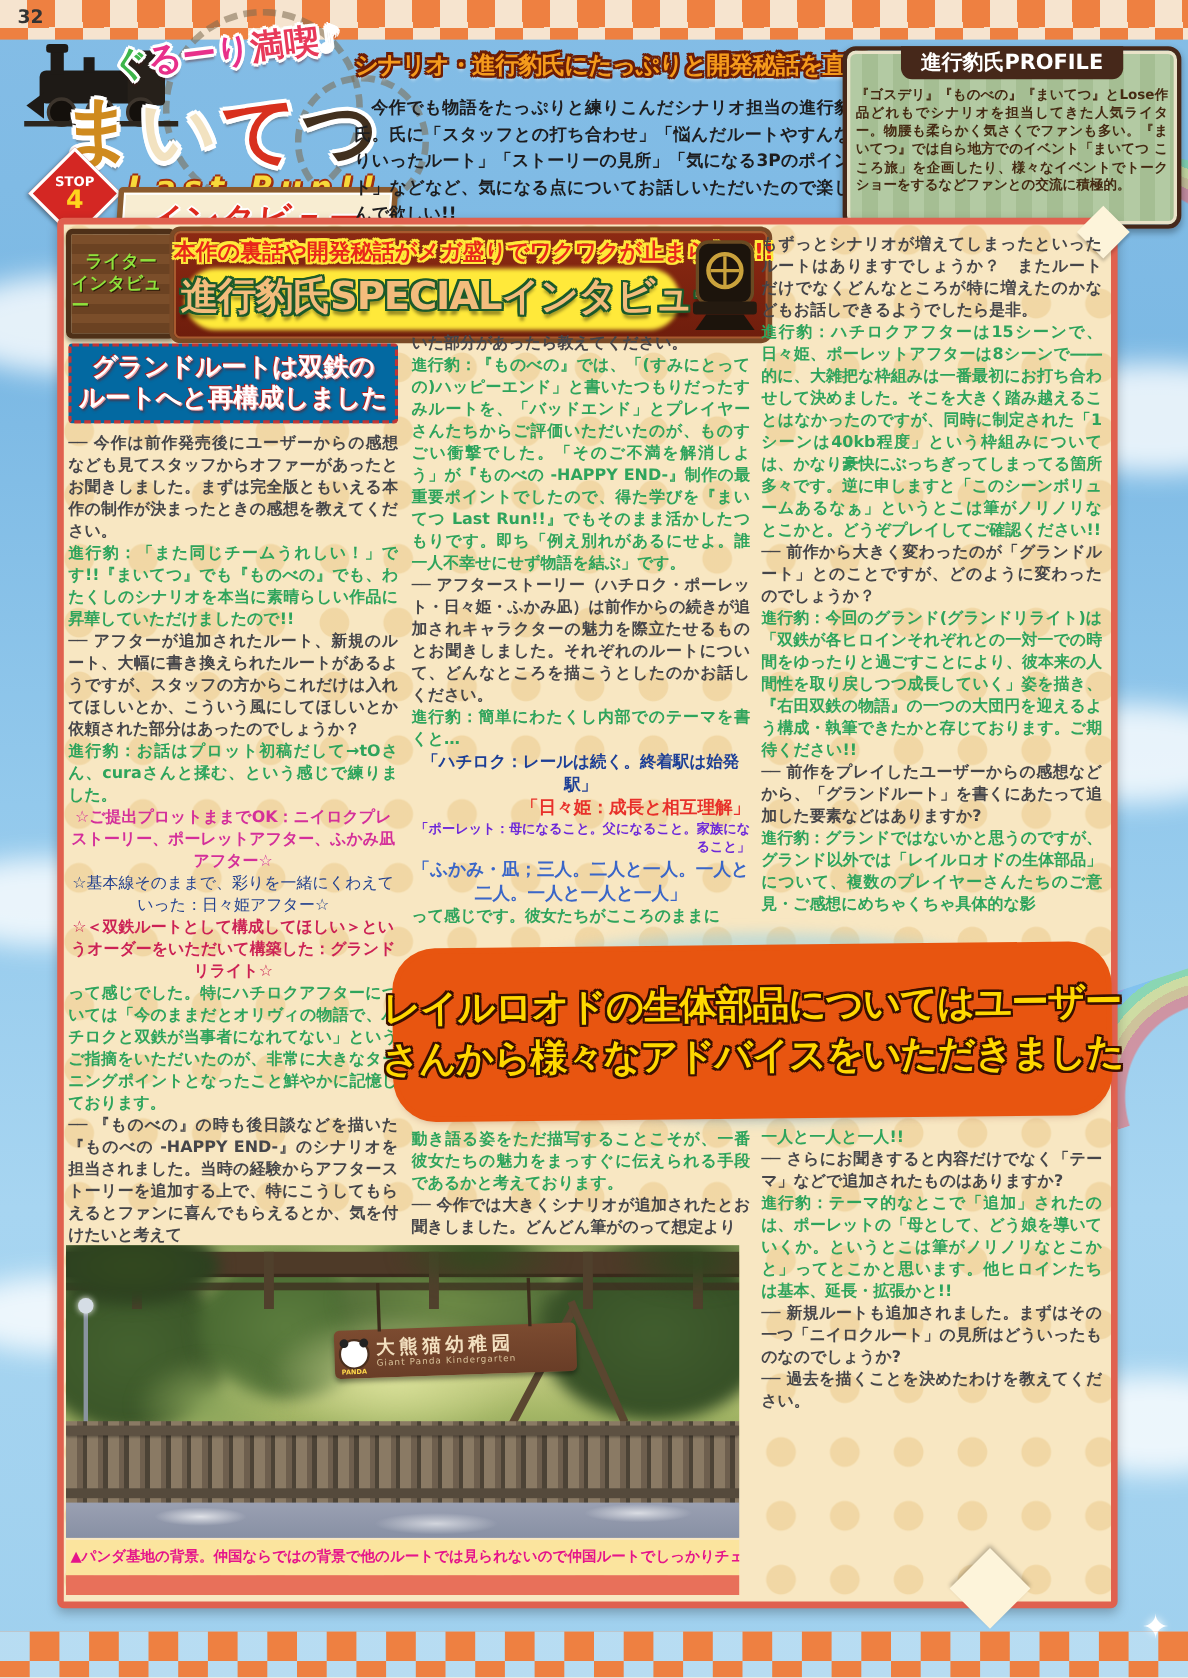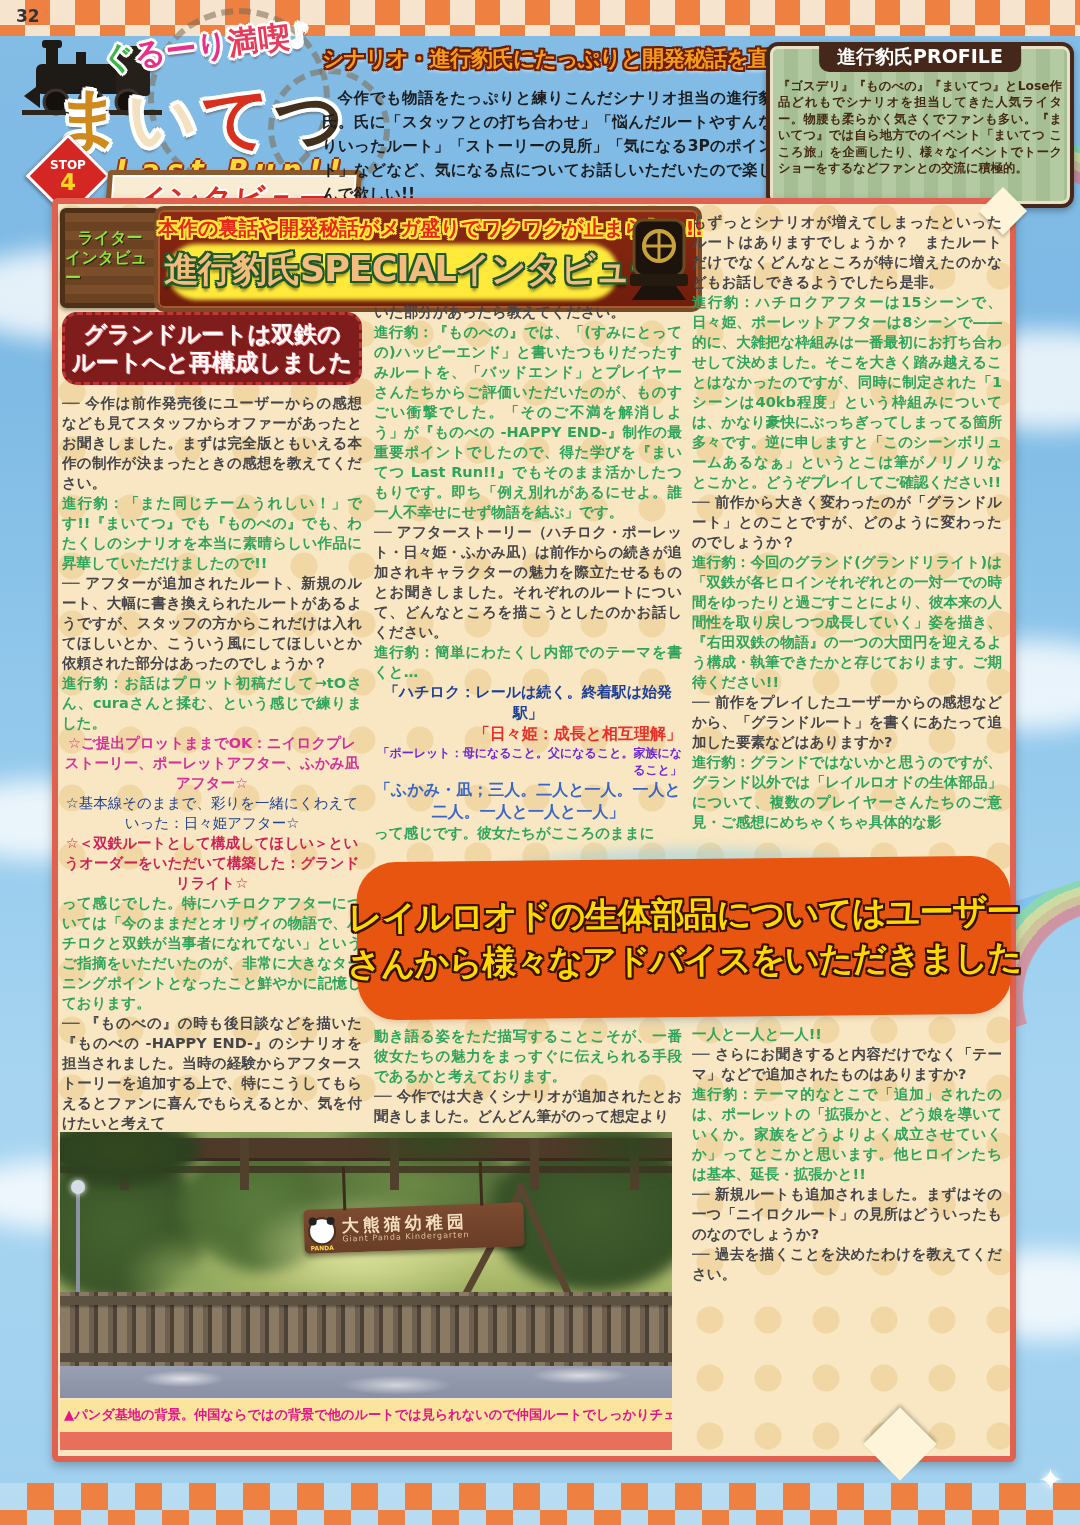"グランドルートは双鉄の" .sec-head { background: #7f1d1d -> #0369a1; border-radius: 15px -> 4px }
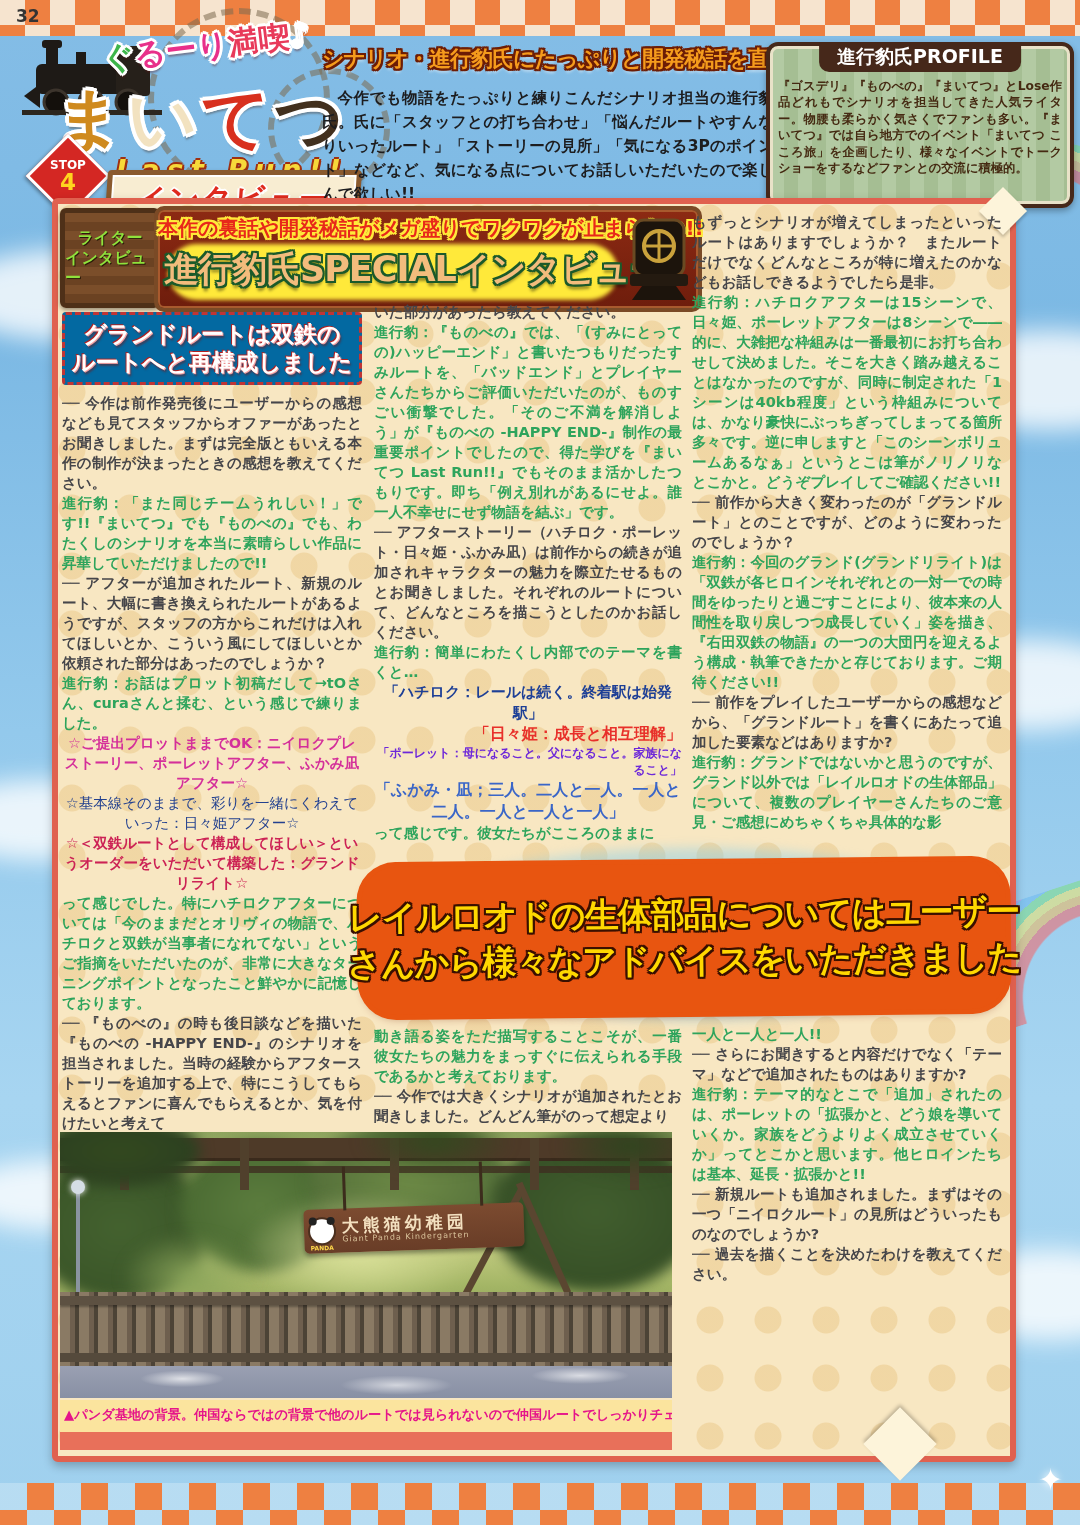"進行豹：テーマ的なとこで「追加」されたのは、ポーレットの「拡張かと、どう娘を導い" p.p { text: 拡張かと、どう娘を導いていくか。家族をどうよりよく成立させていくか -> 母として、どう娘を導いていくか。というとこは筆がノリノリなとこかと }
